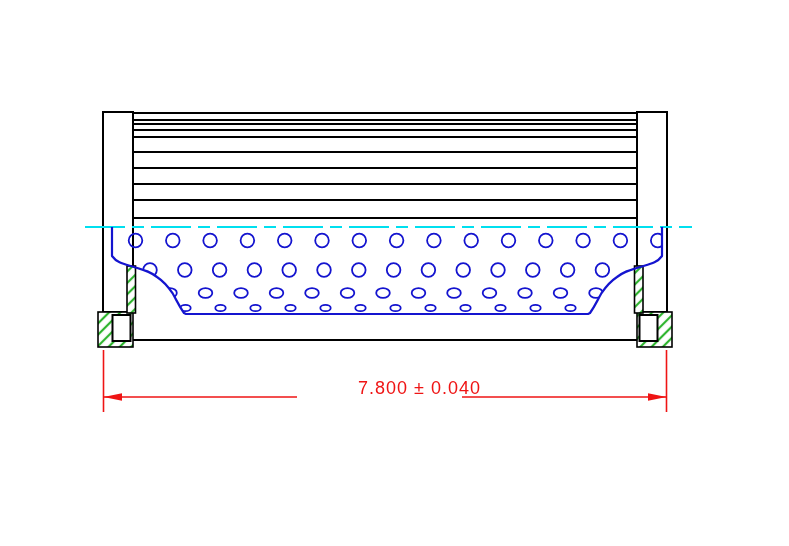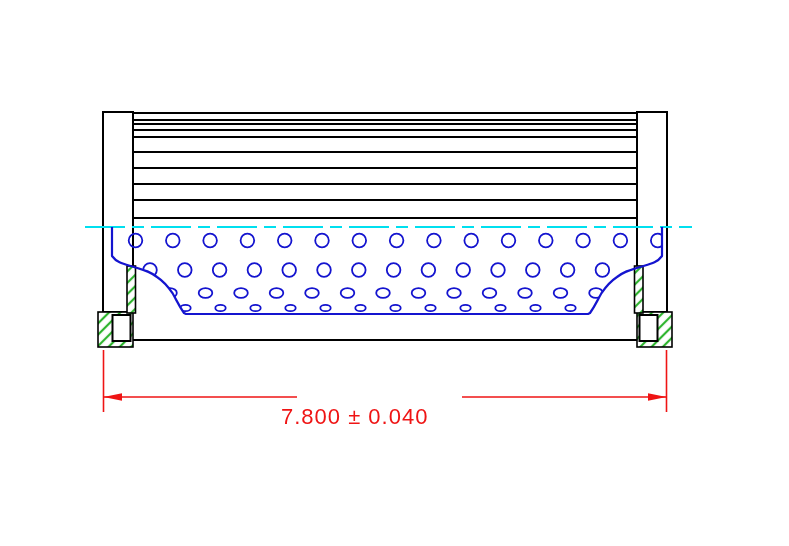"7.800 ± 0.040" .dimtext { font-size: 22px -> 18px; text-align: left -> right; top: 404px -> 378px }
